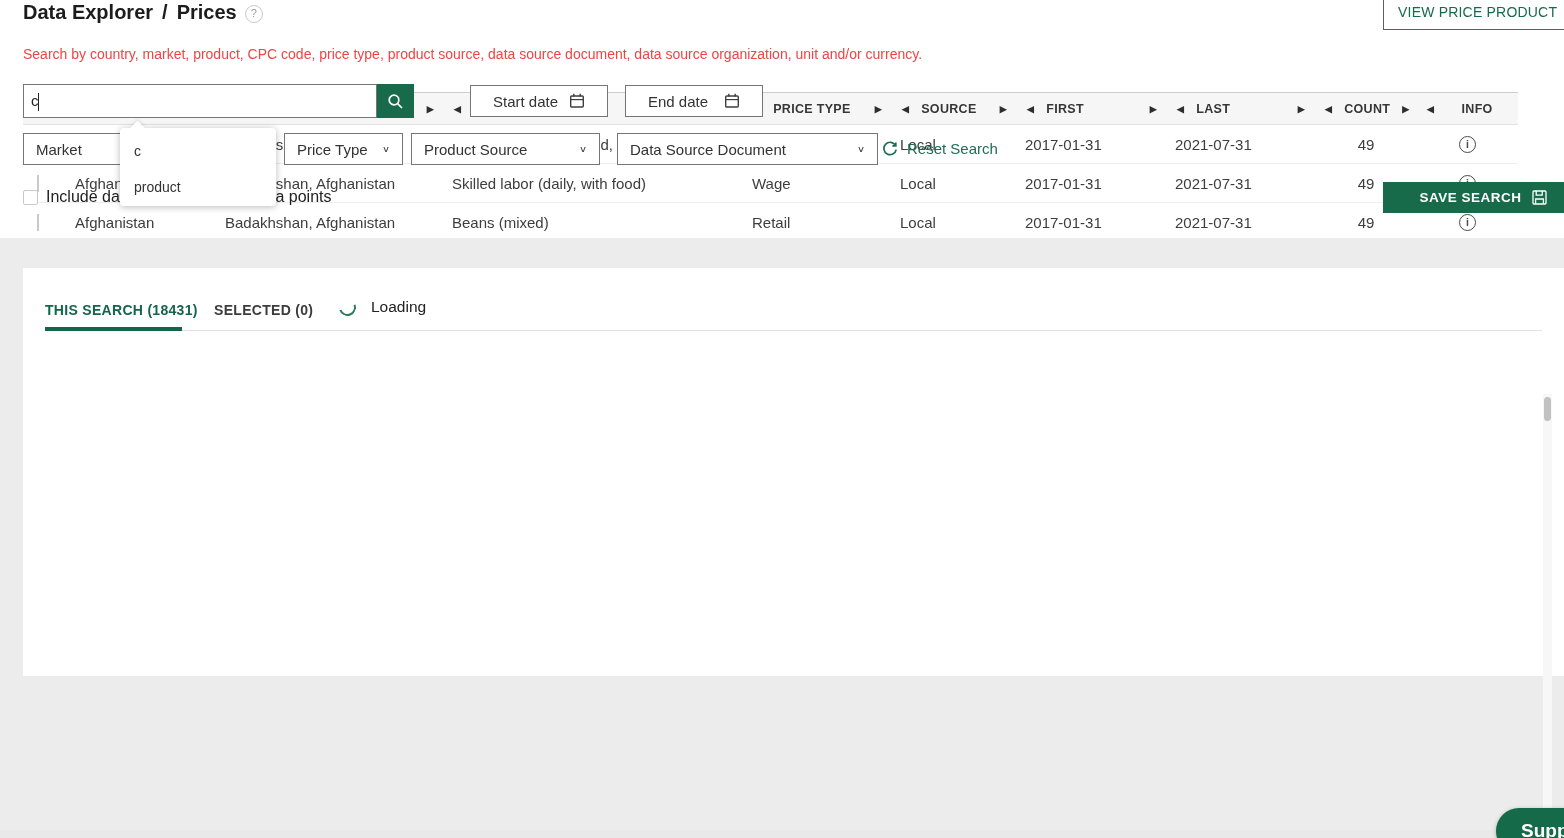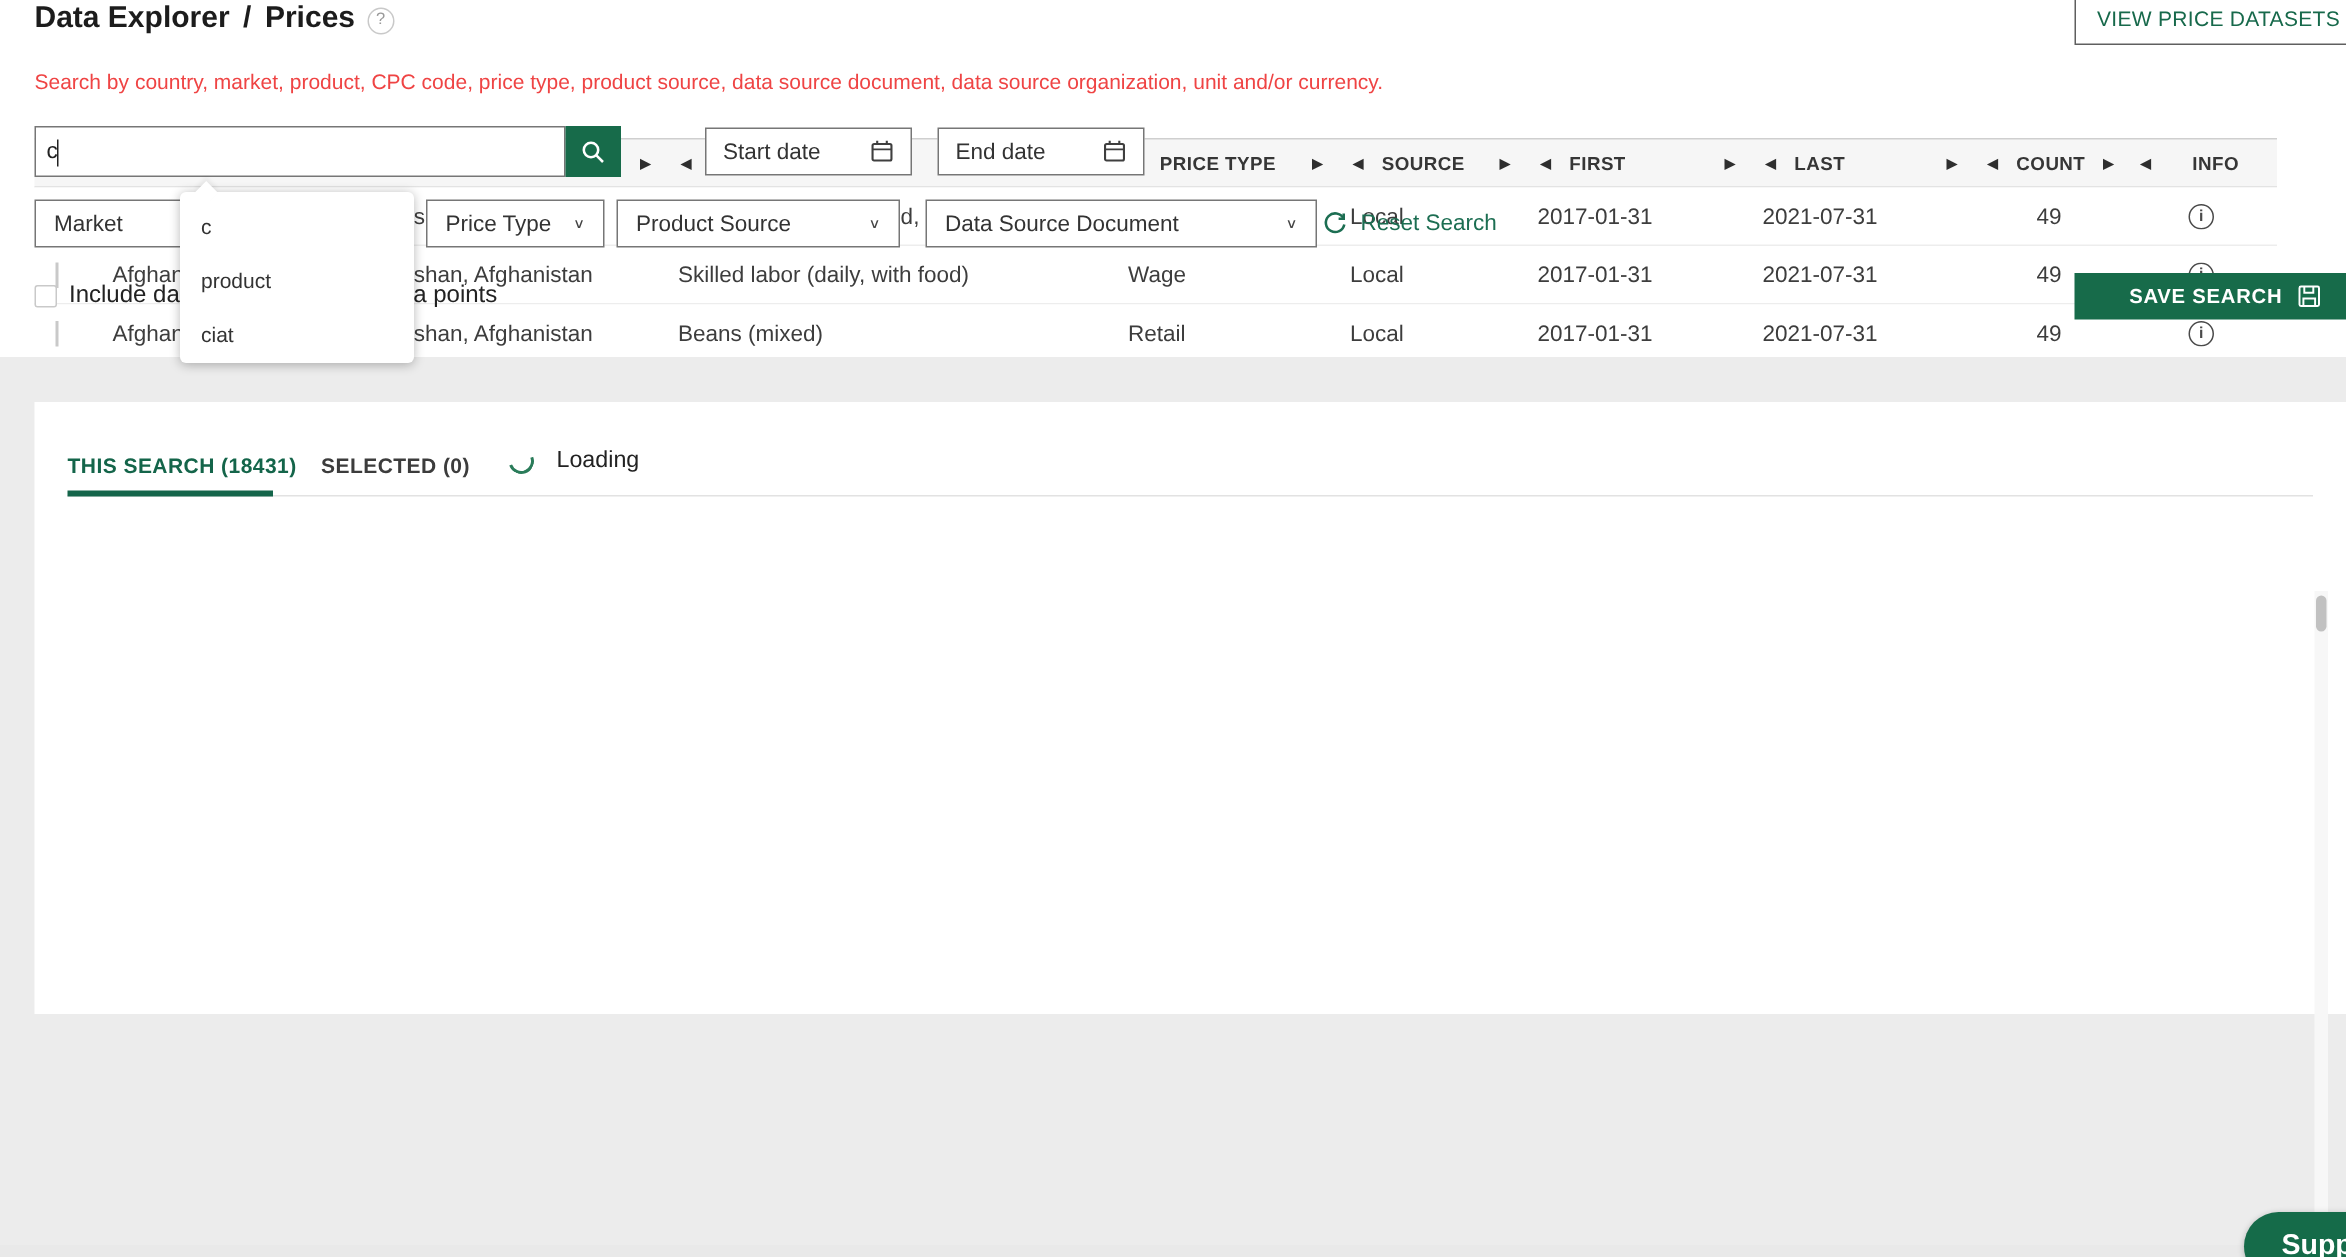"VIEW PRICE DATASETS" span { text: DATASETS -> PRODUCT }
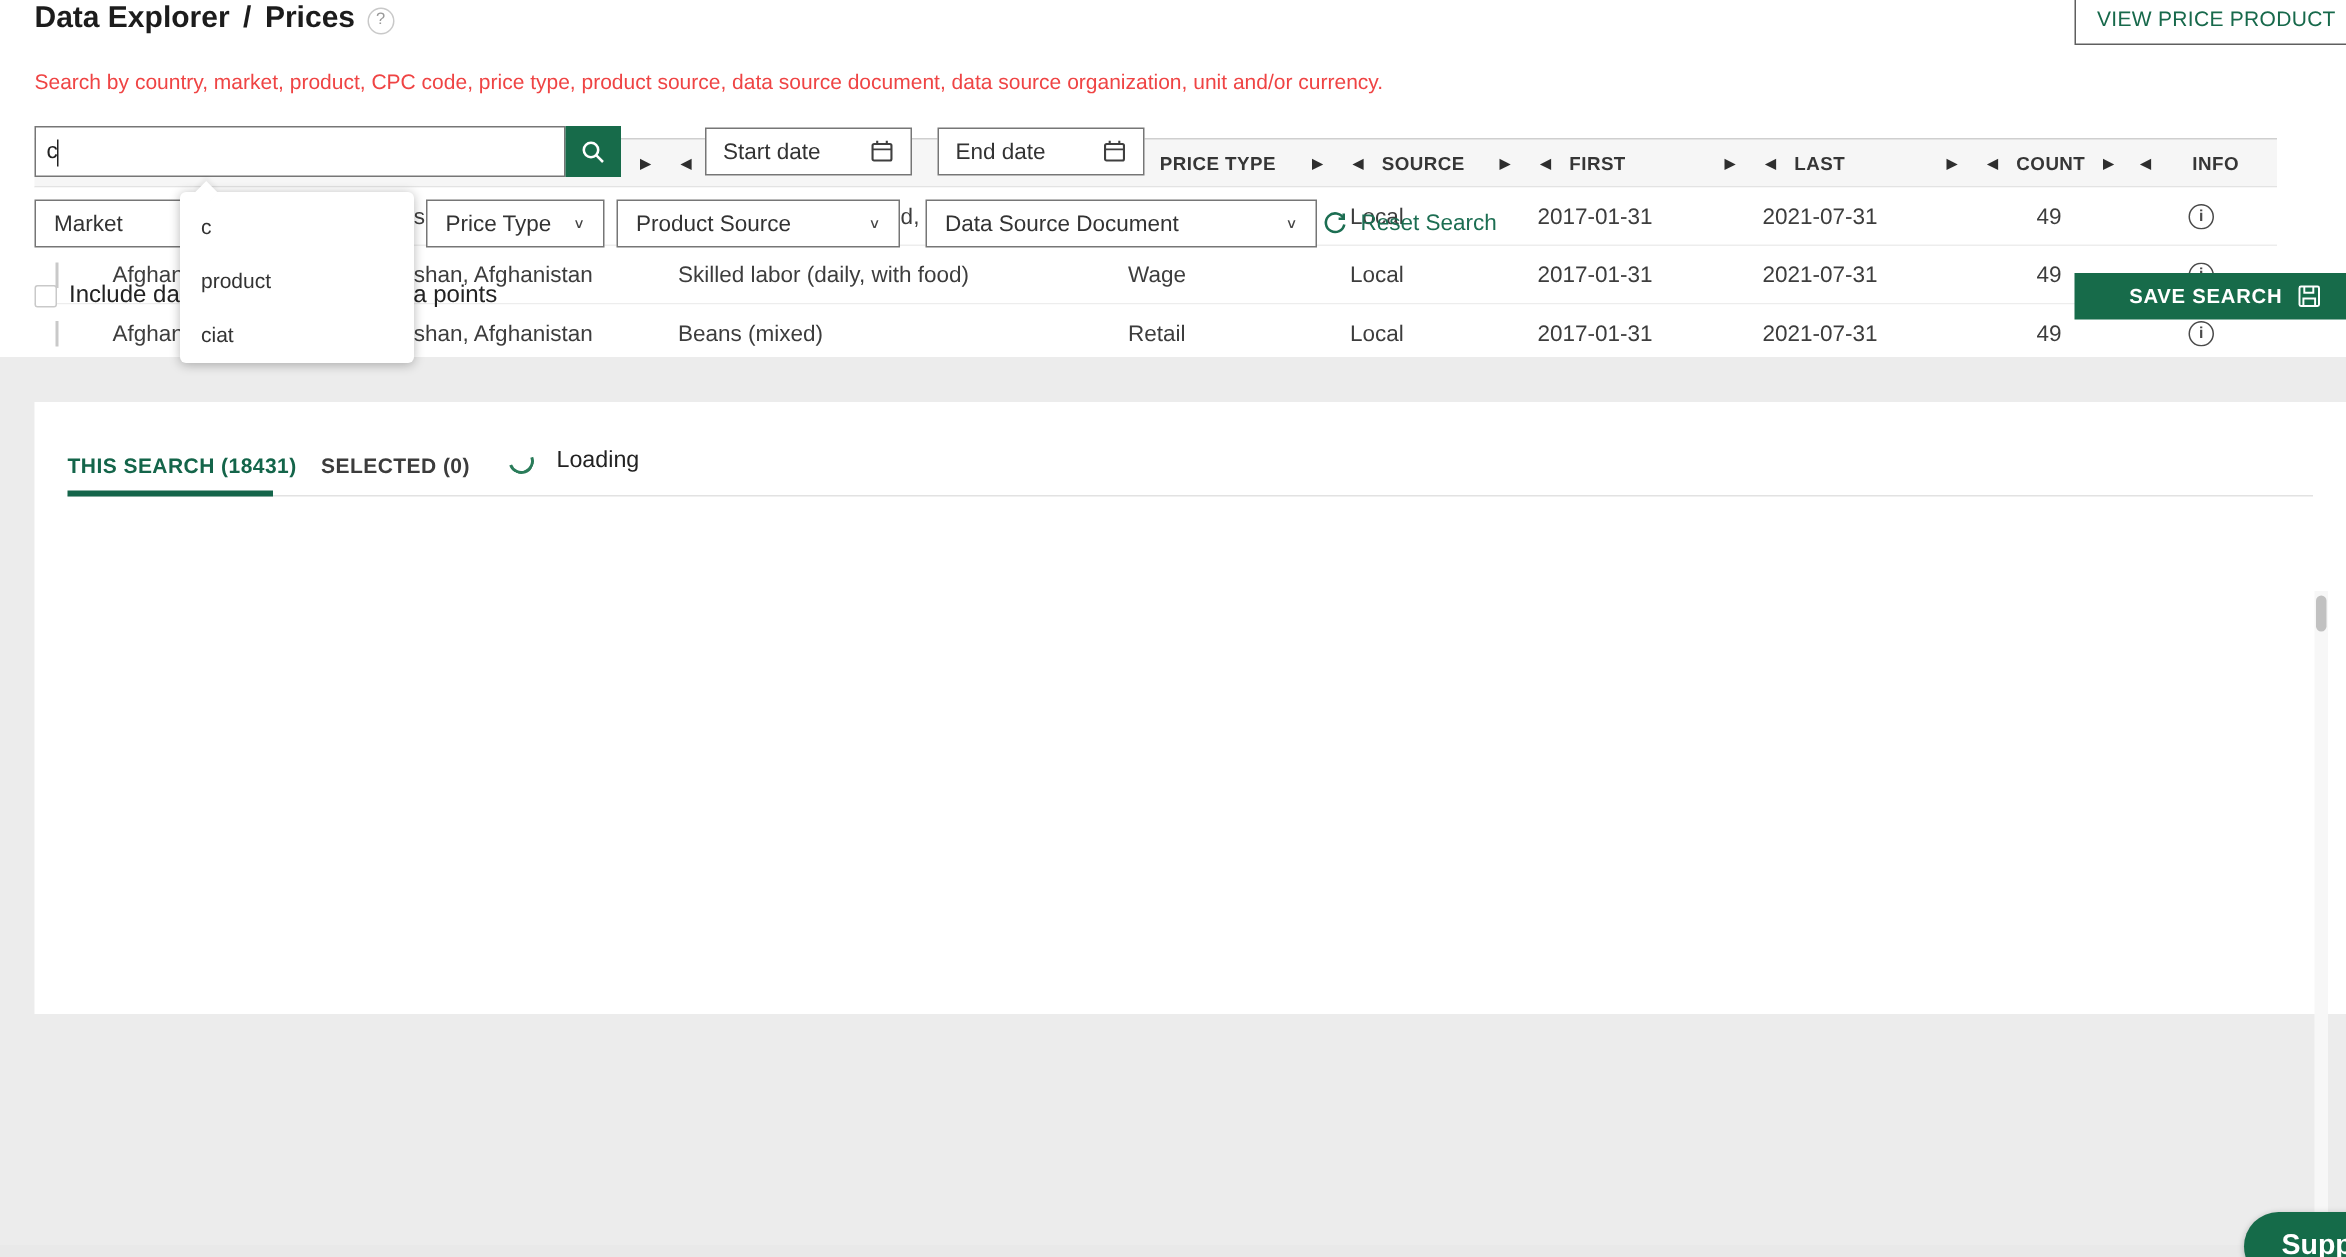"Start date" .date-input { padding: 0 11px -> 0 22px }
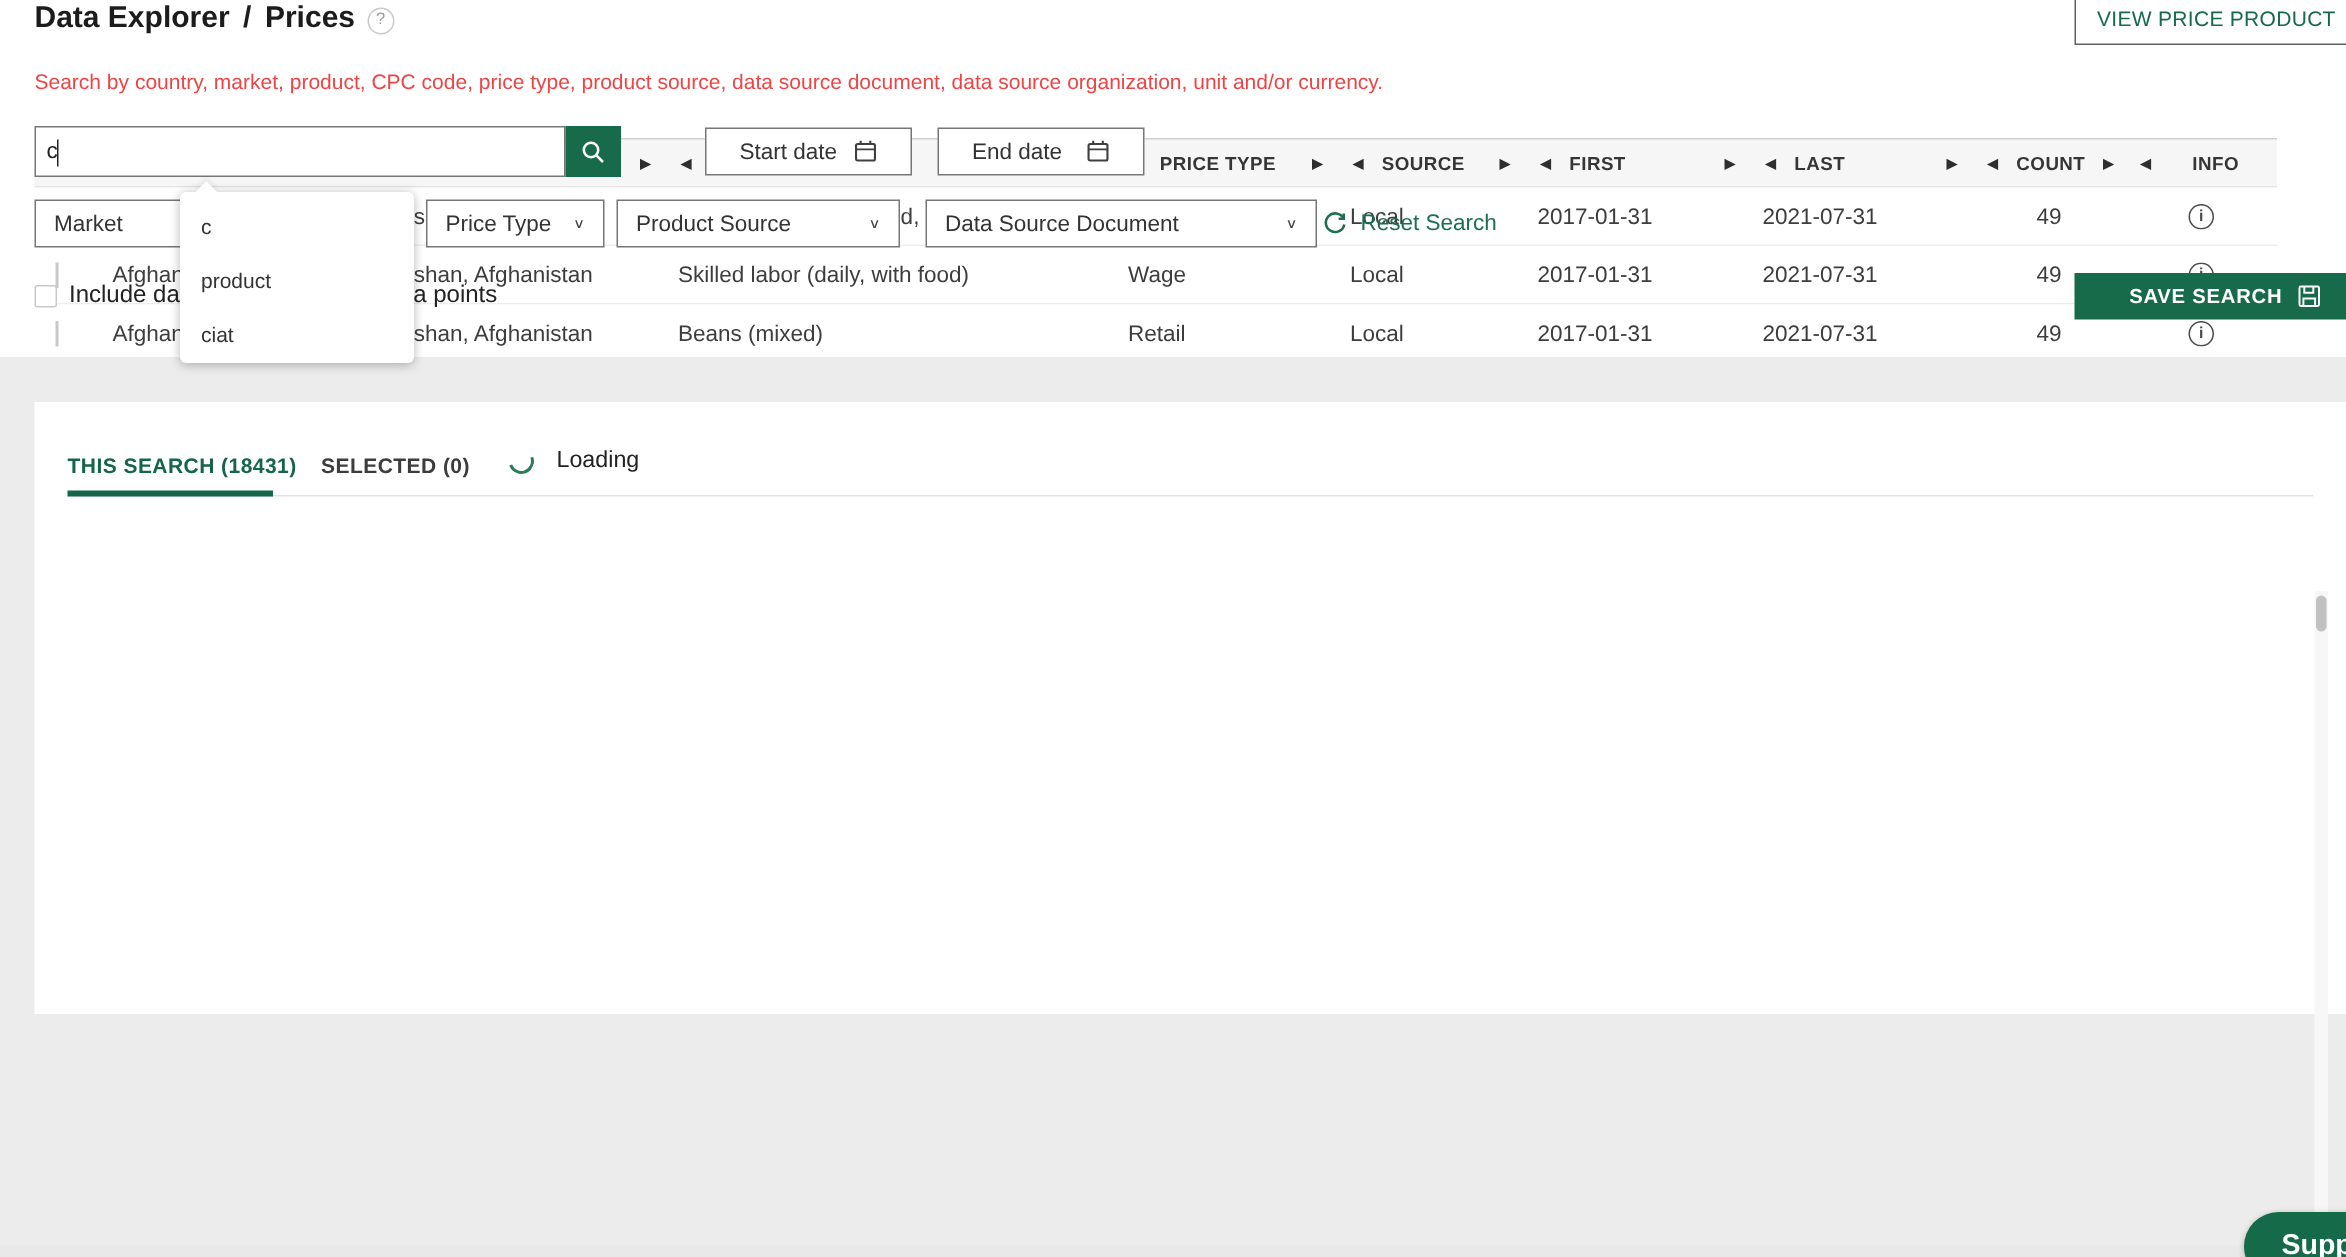"ciat" div.sg-item { html: <div>ciat</div> -> none }
